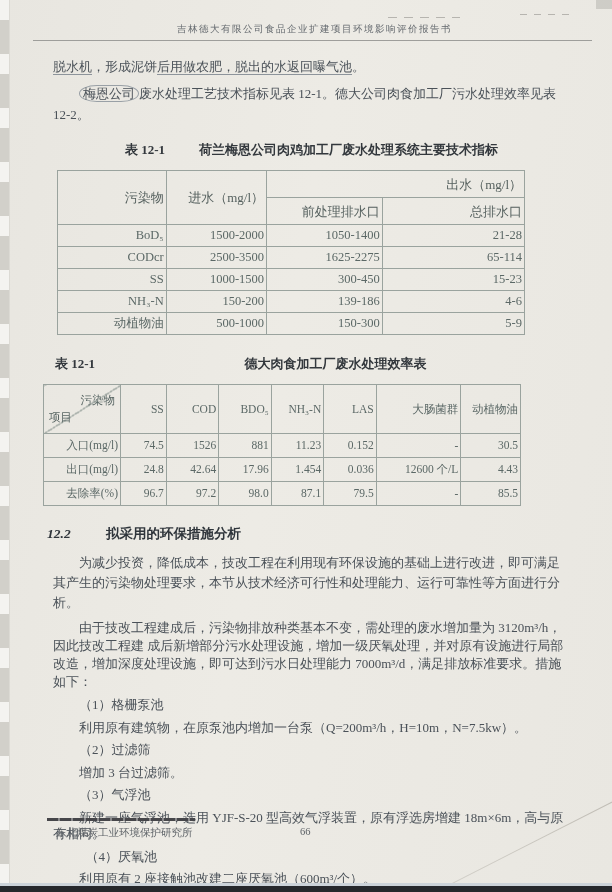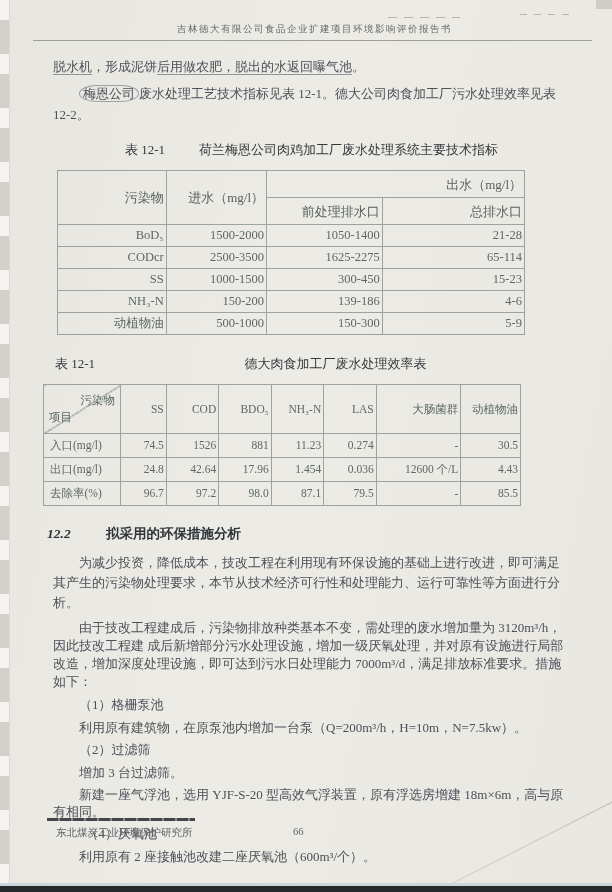"表 12-1" .caption { font-weight: normal -> bold }
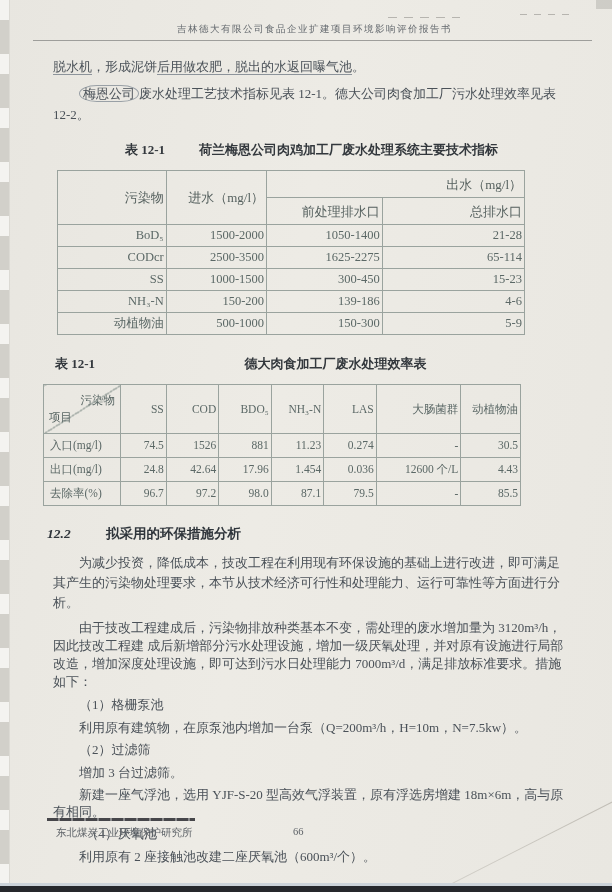"入口(mg/l)" .t2 .rowlab { text-align: left -> right }
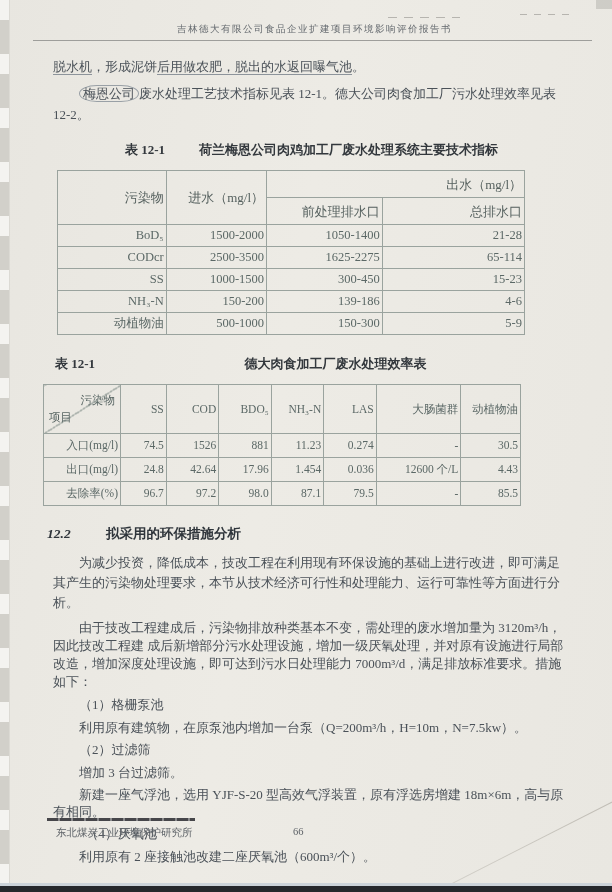"0.274" td { text: 0.274 -> 0.152 }
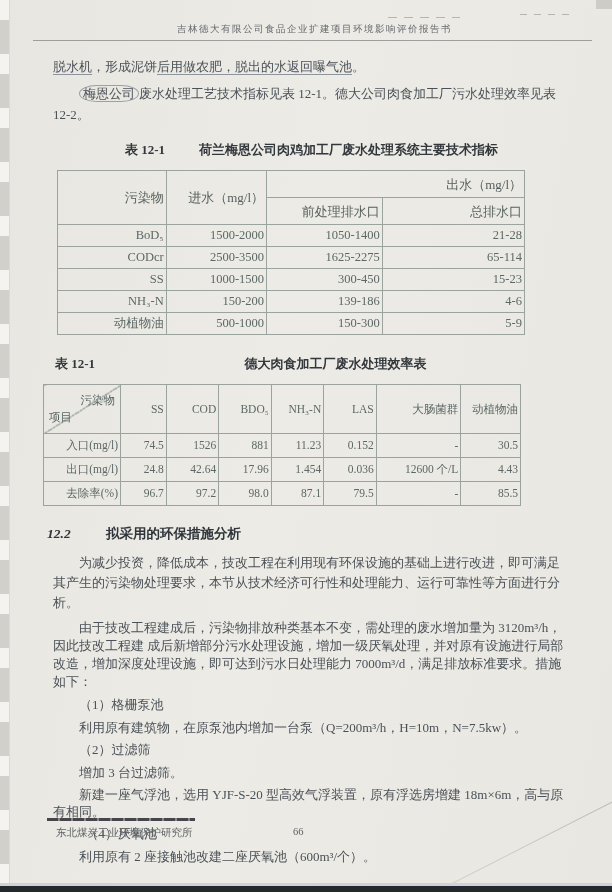"（3）气浮池" p.measure { html: none -> <p>（3）气浮池</p> }
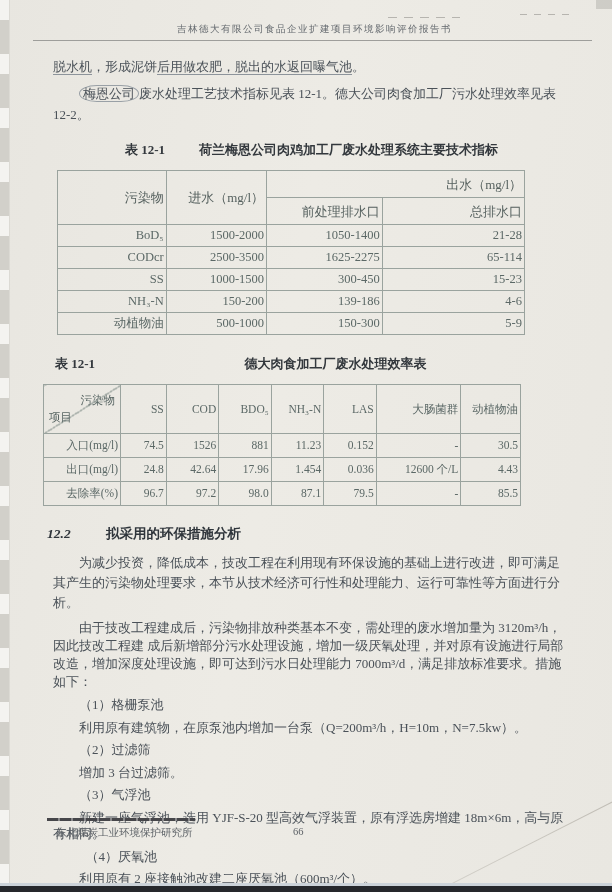"66" .footer-page { left: 293px -> 300px }
